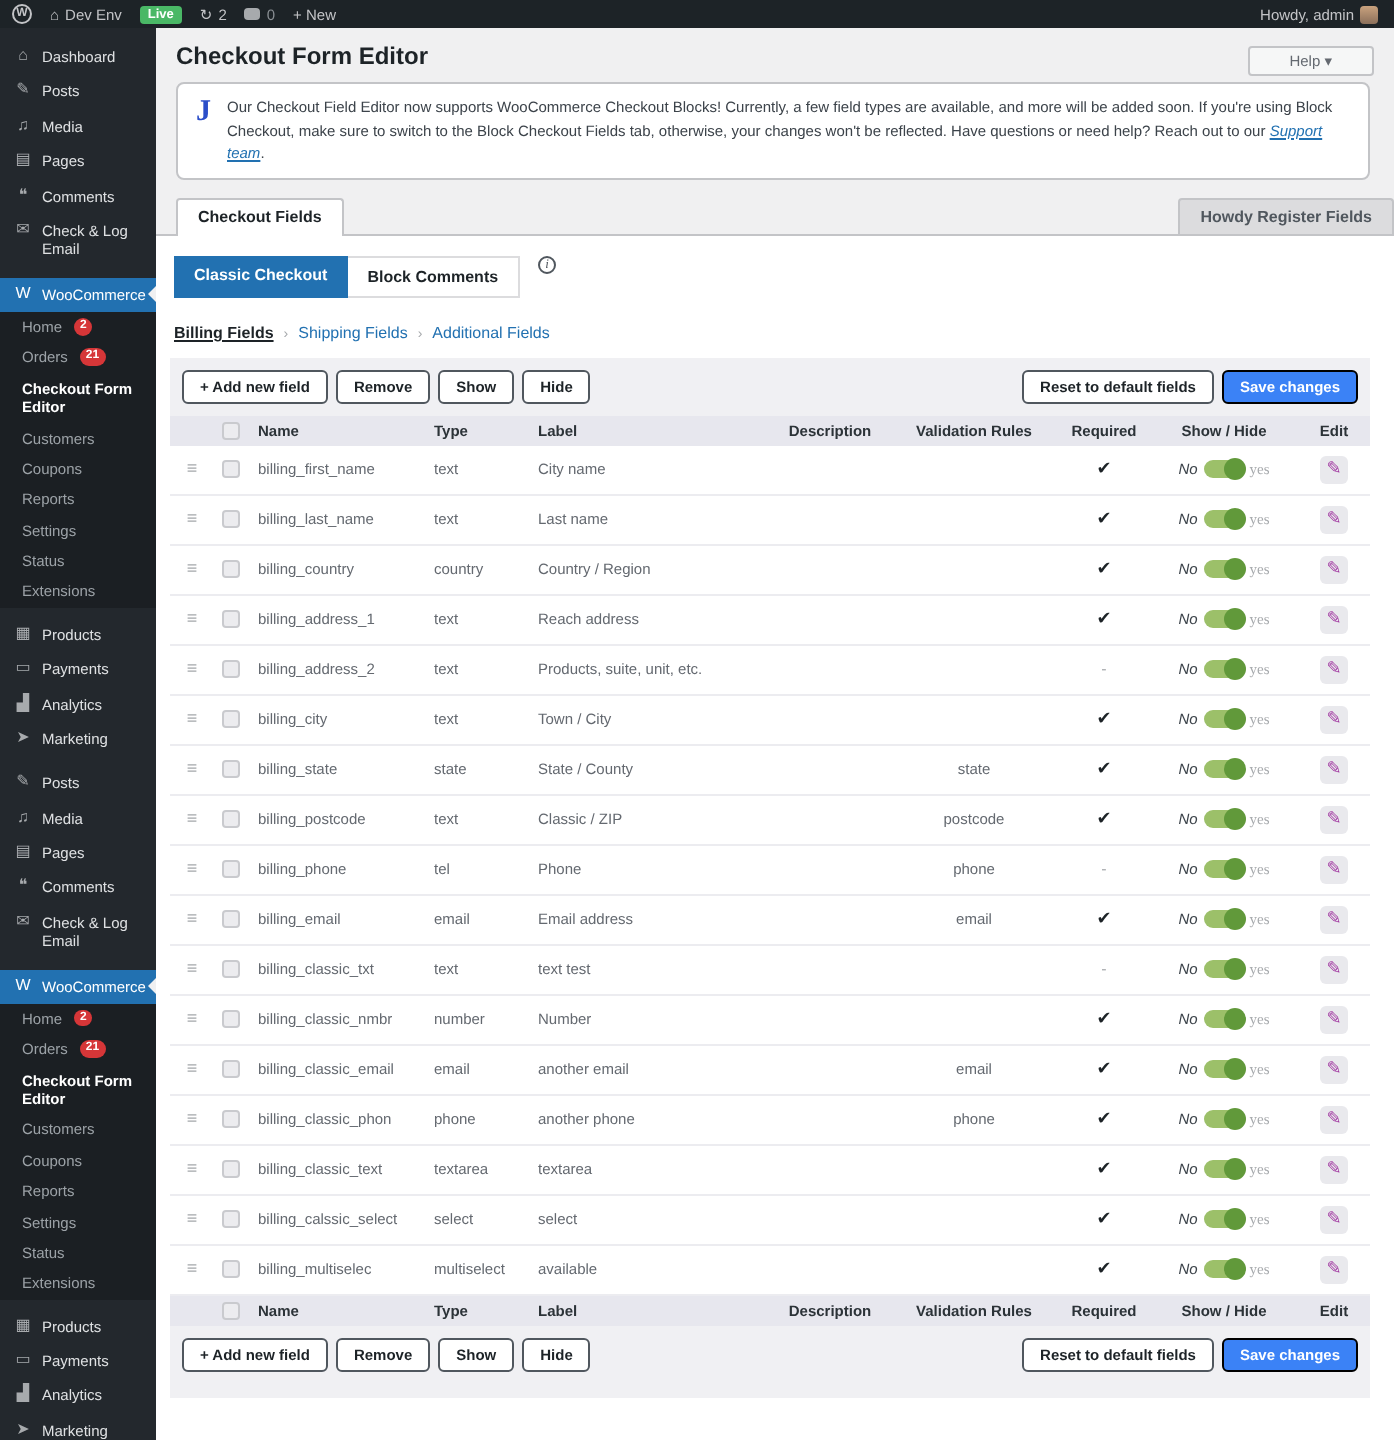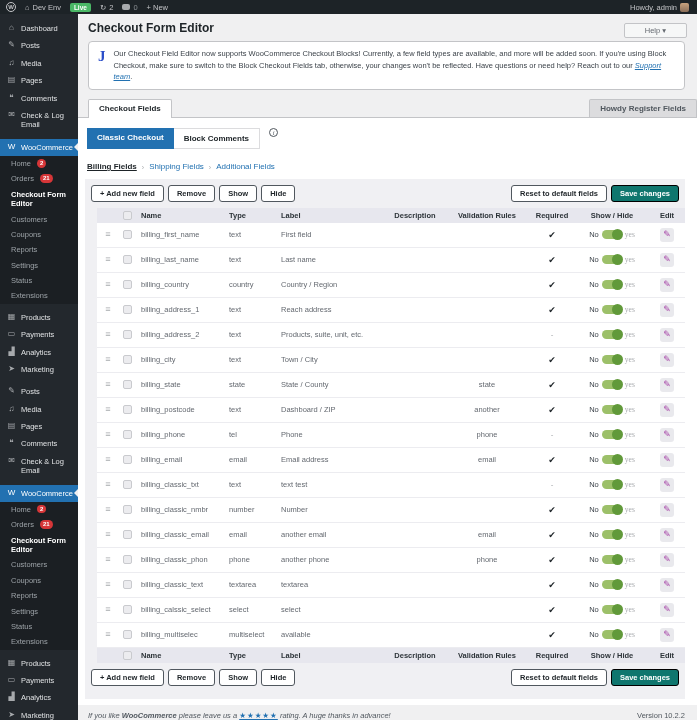"Save changes" .btn.dark { background: #0f766e -> #3b82f6 }
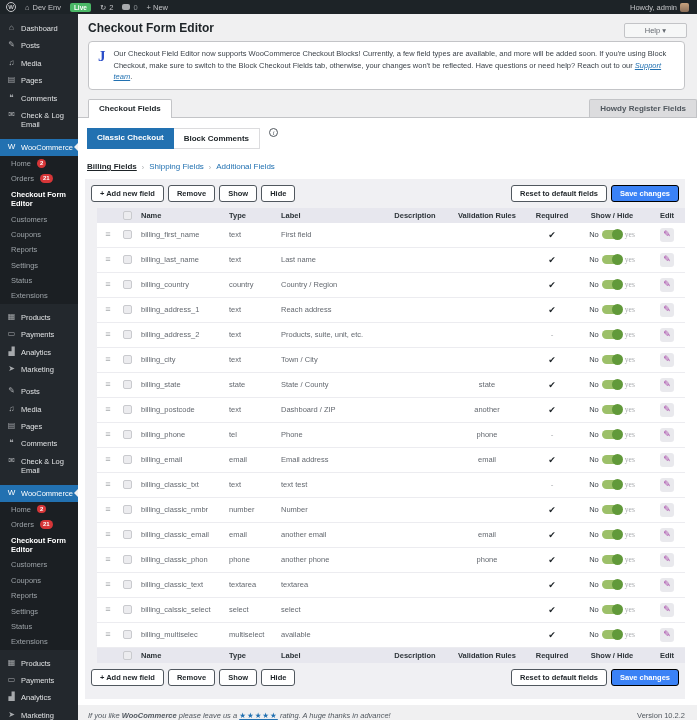"Name" .thead, .trow { margin-left: 12px -> none }
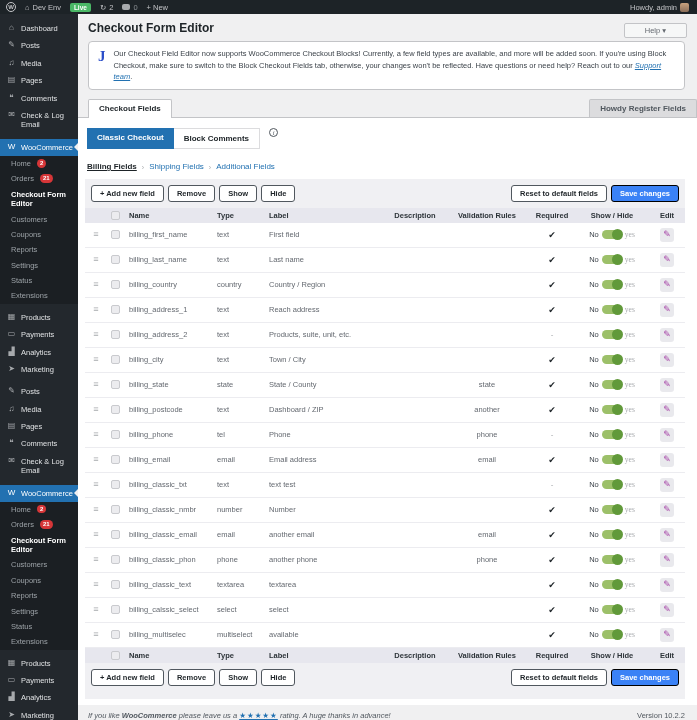"First field" span { text: First field -> City name }
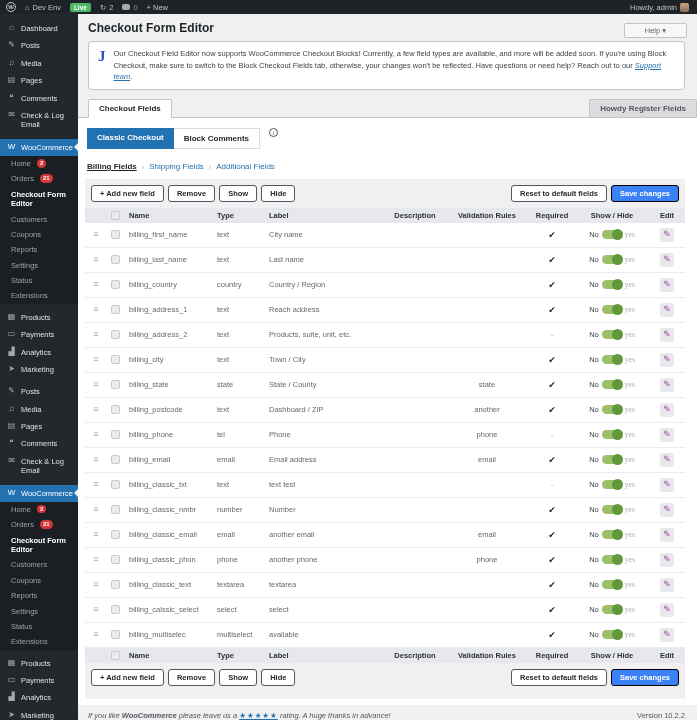"No" .tno { font-style: none -> italic }
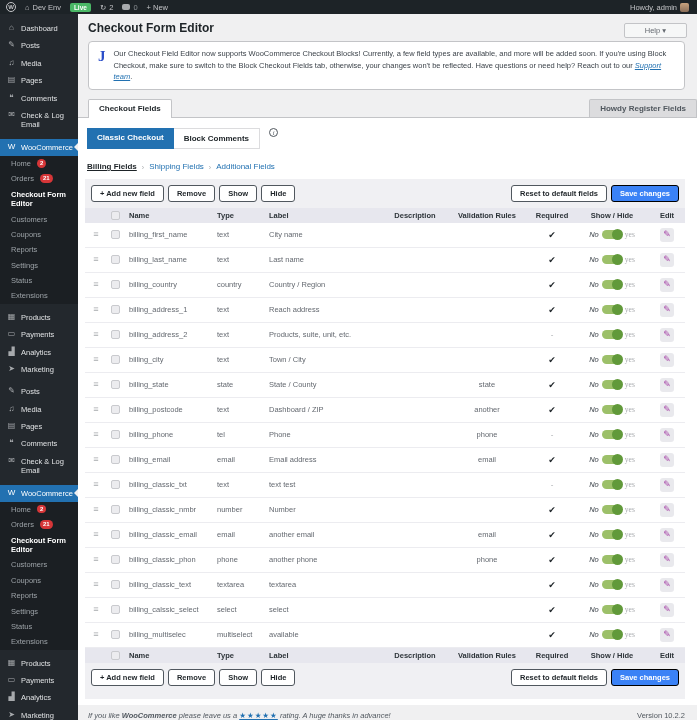"Dashboard / ZIP" span { text: Dashboard -> Classic }
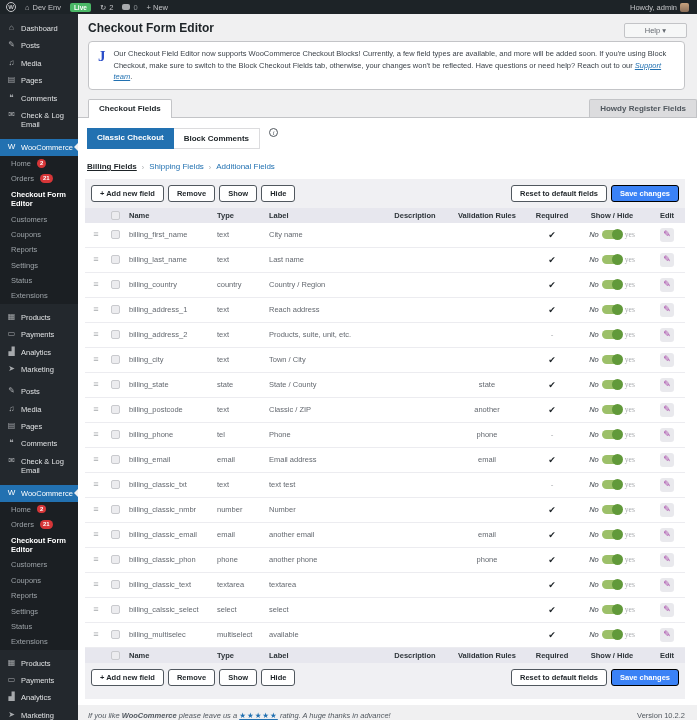"another" span.c-center { text: another -> postcode }
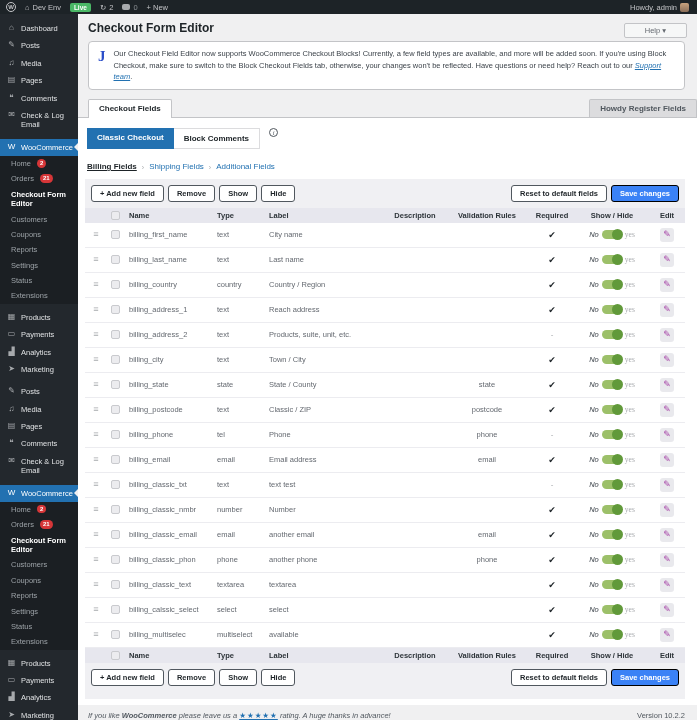"If you like WooCommerce please" div.pfooter { html: <div> <span><span>If you like </span><b>WooCommerce</b><span> please leave us a </span><span>★★★★★</span><span> rating. A huge thanks in advance!</span></span> <span>Version 10.2.2</span> </div> -> none }
